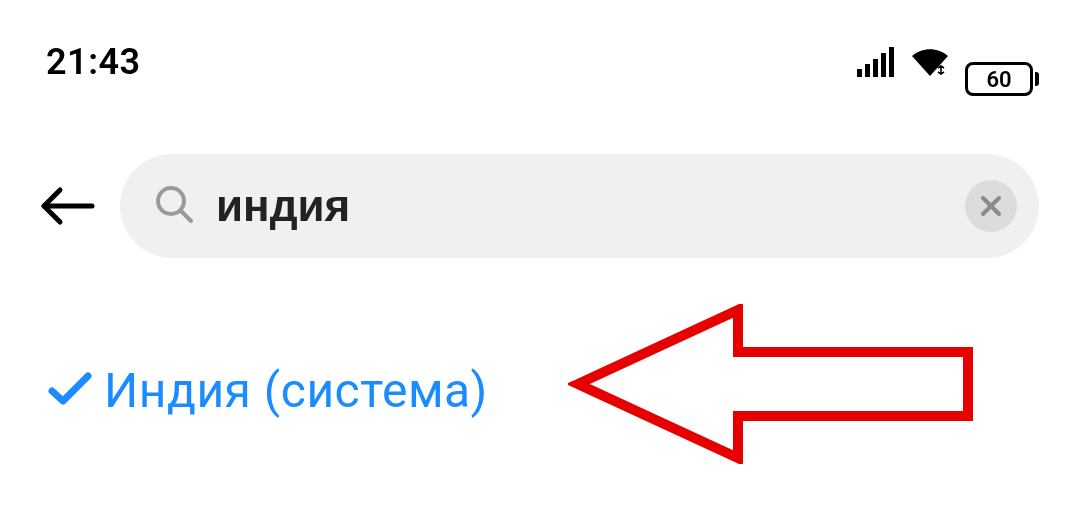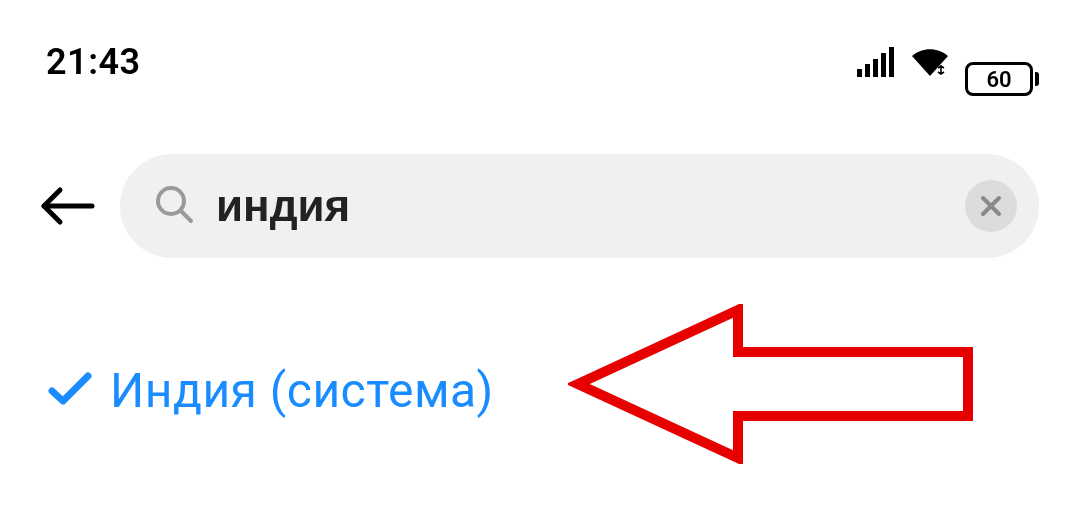"Индия (система)" .result-row { gap: 18px -> 12px }
